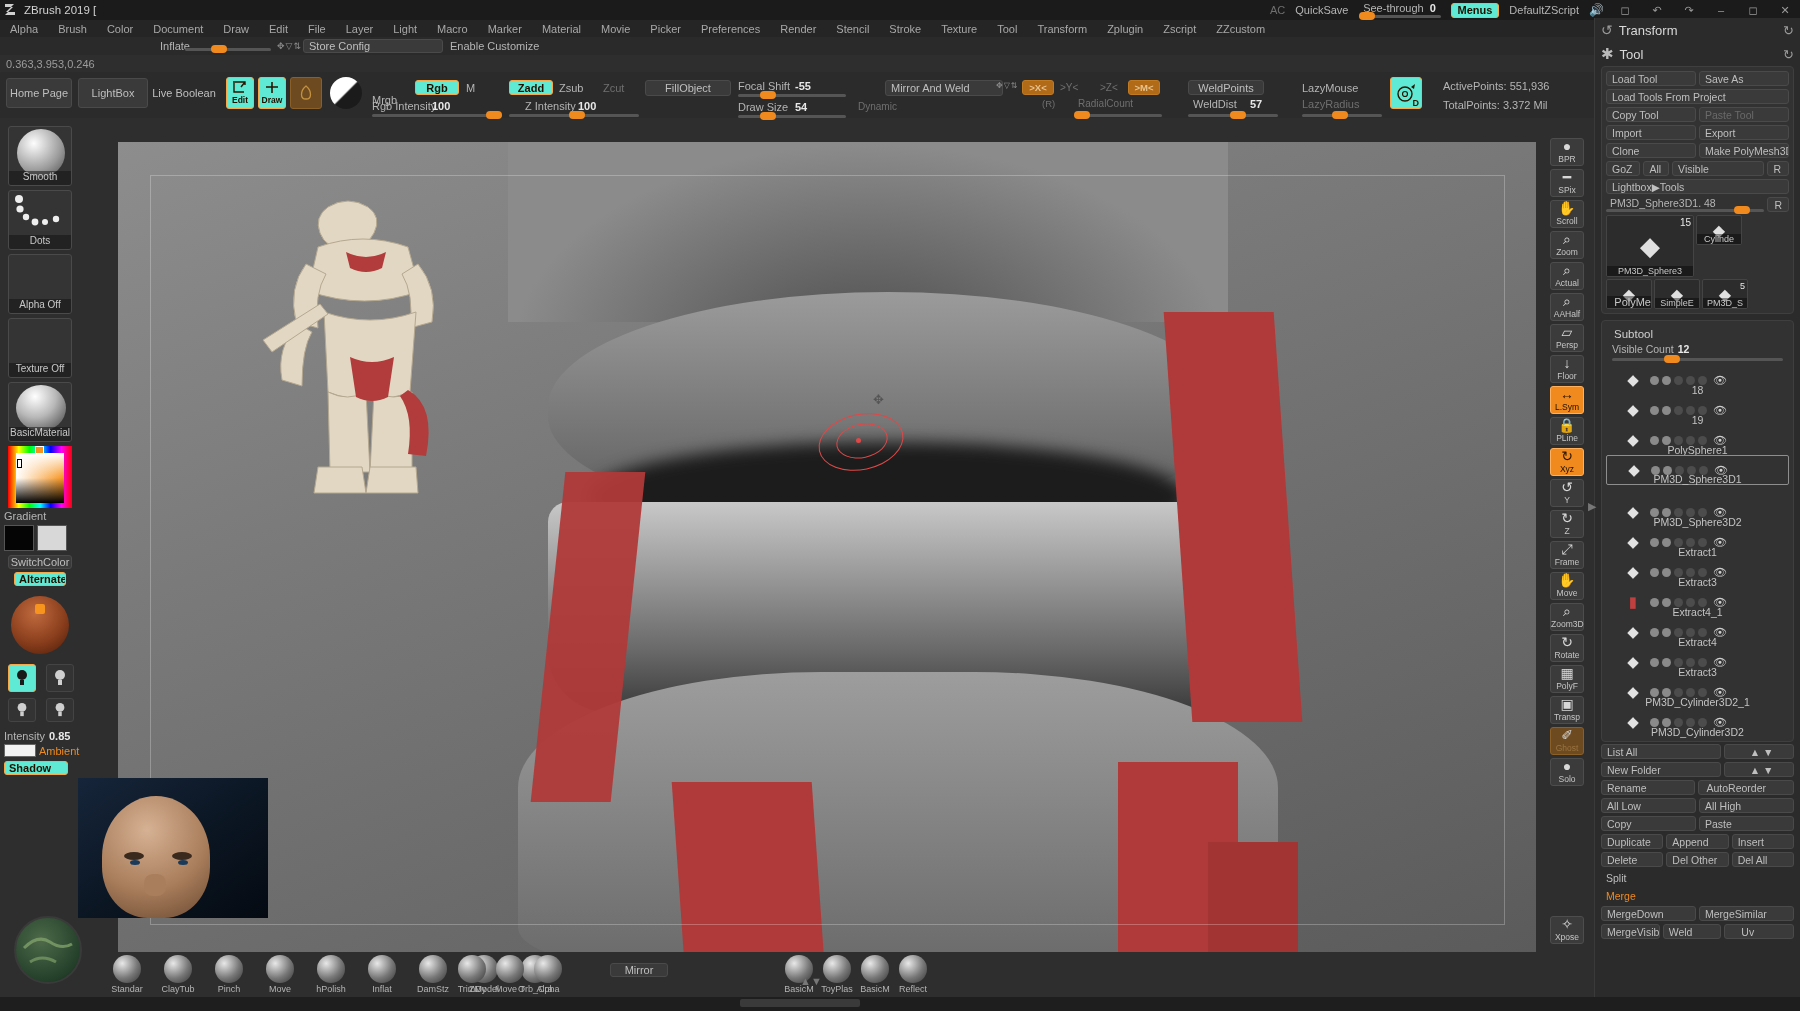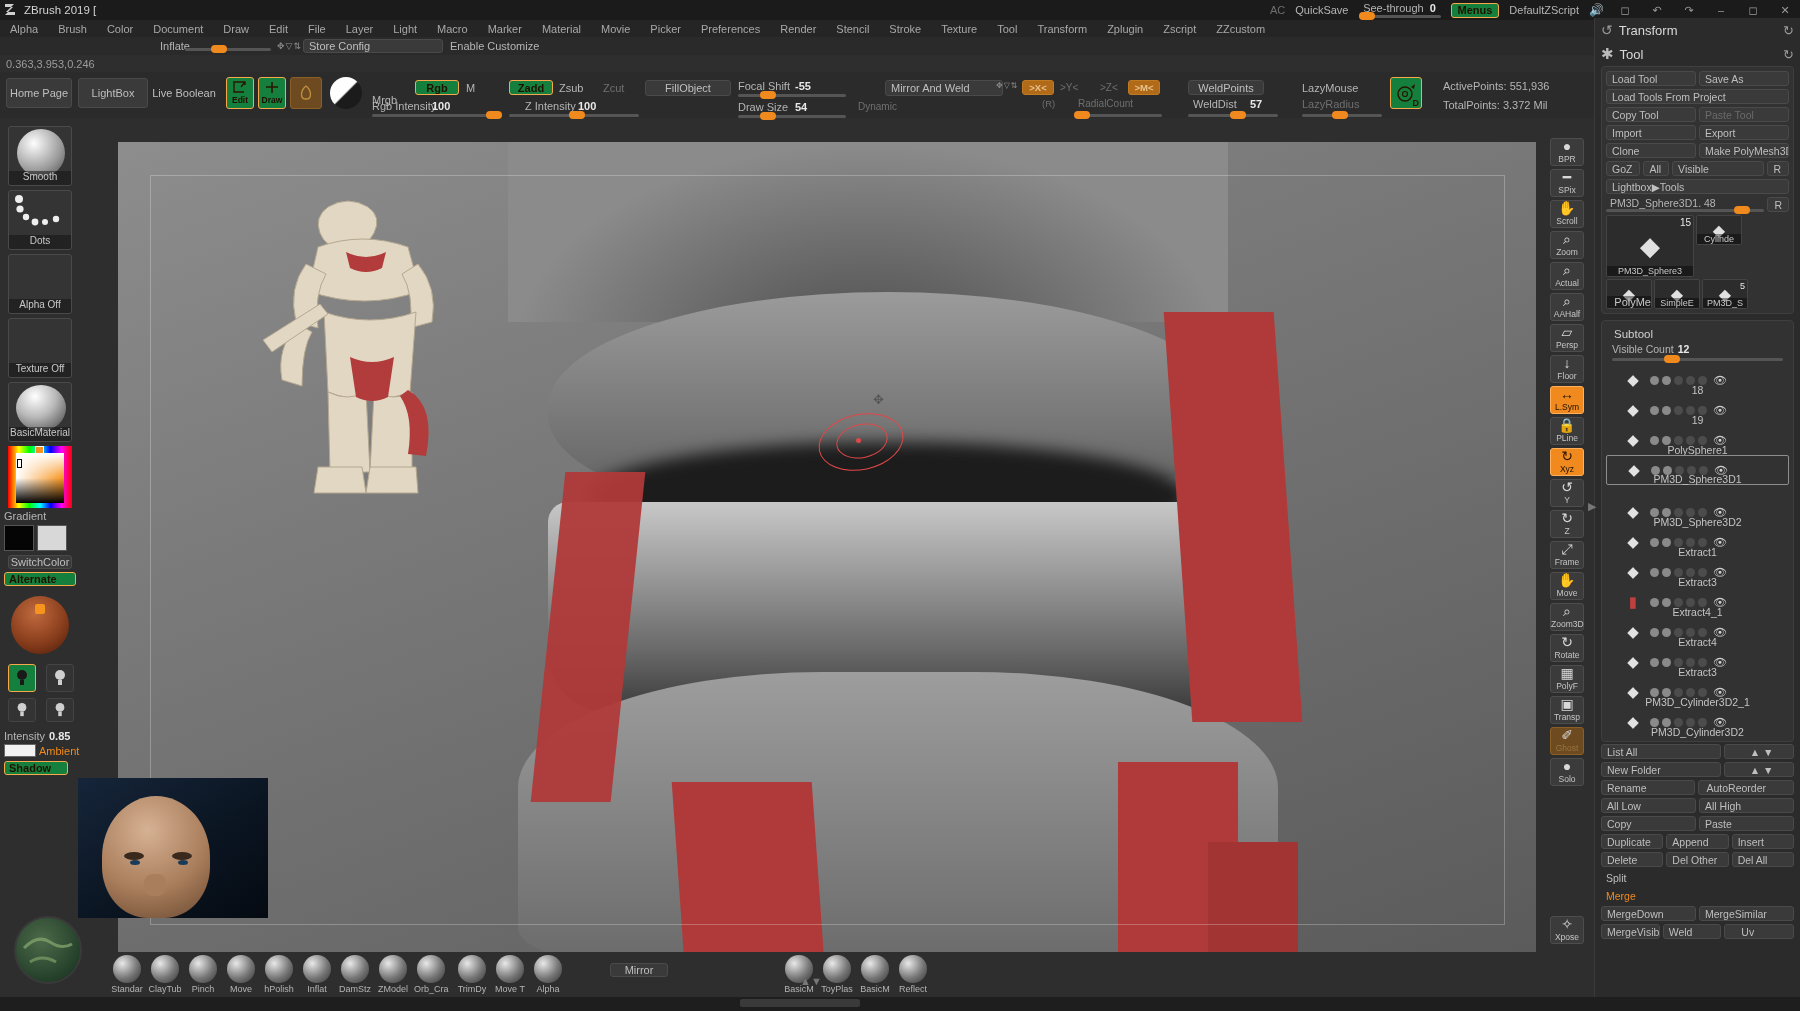"Menus" .btn.on { background: #15803d -> #5eead4 }
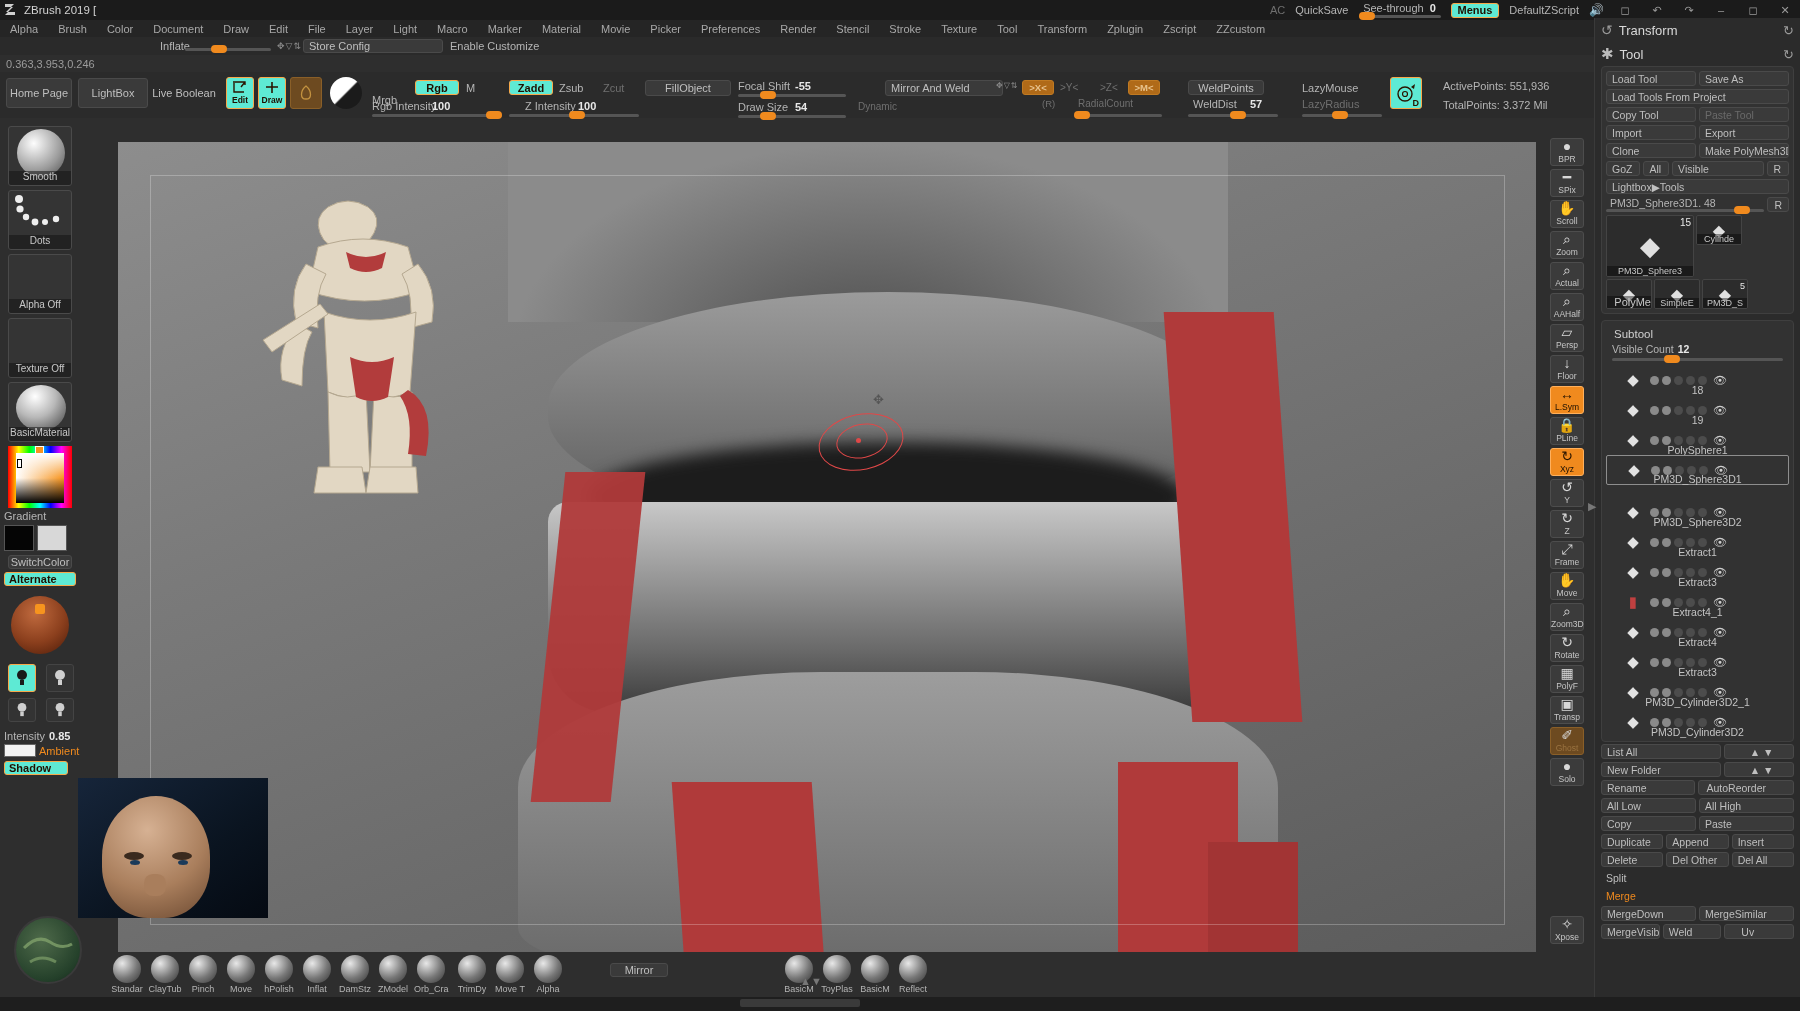"Alternate" div.btn { width: 72px -> 52px }
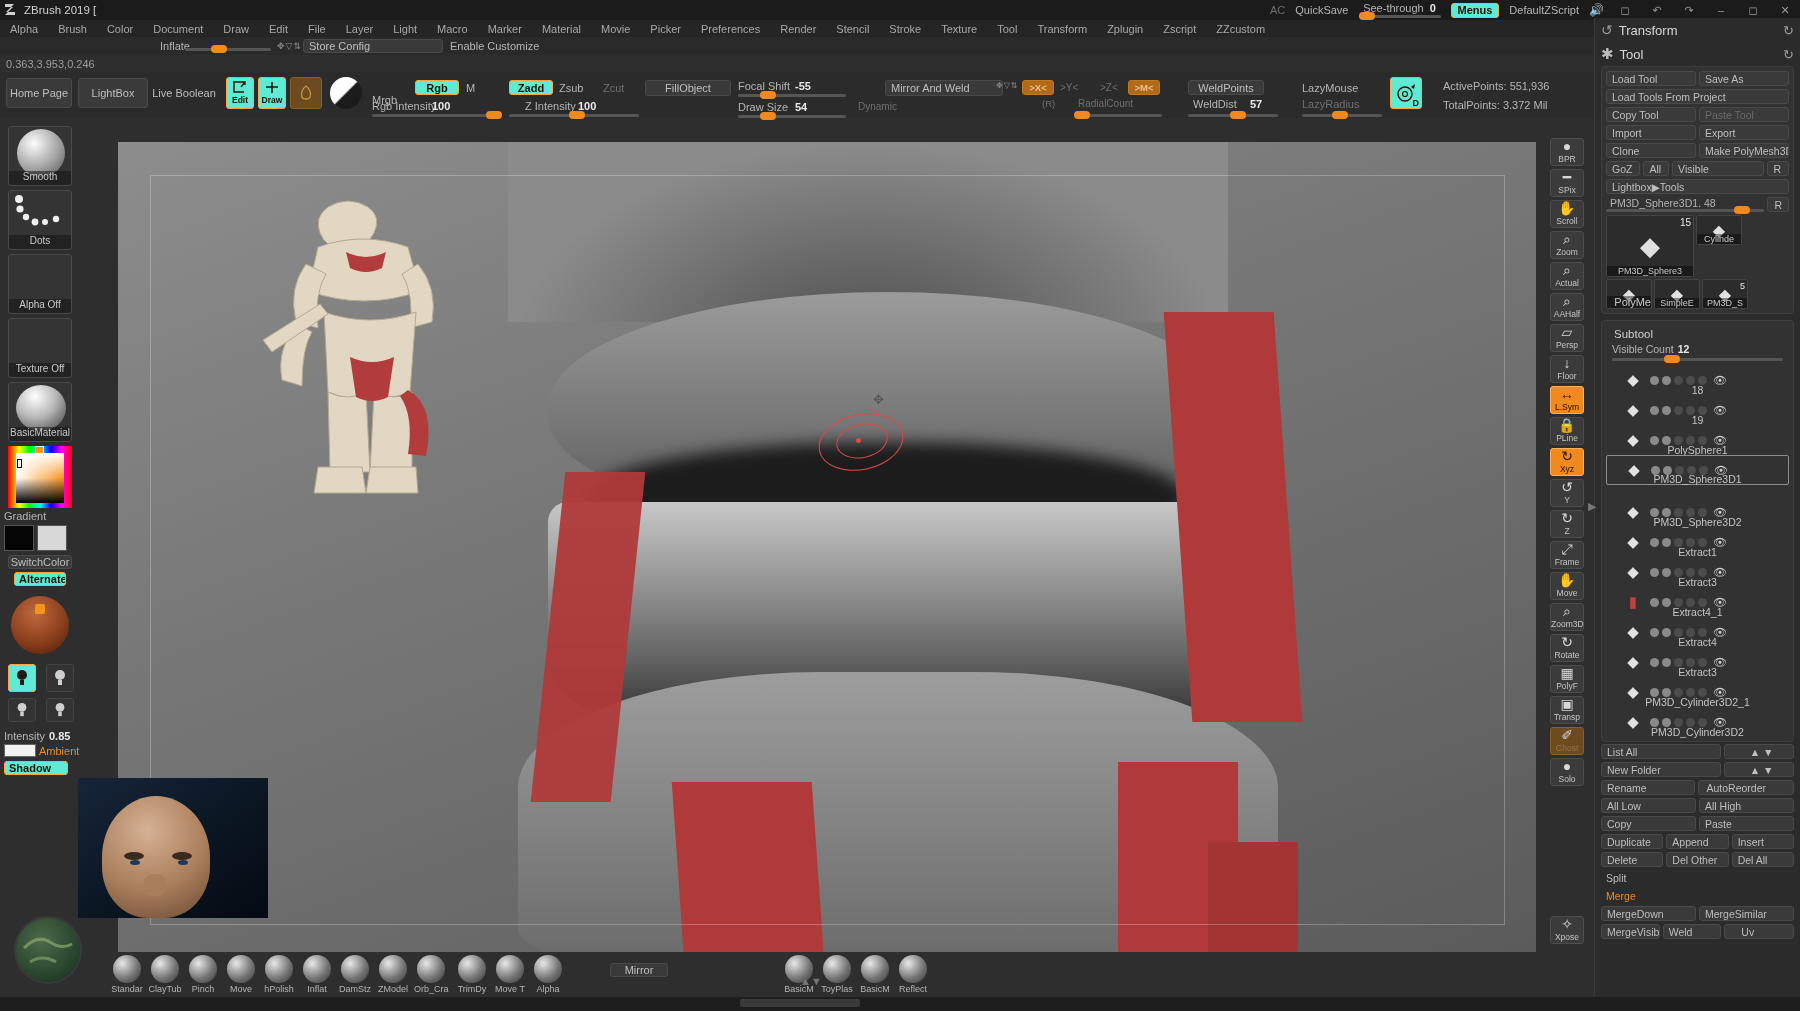"Standar" div { gap: 4px -> 17px }
